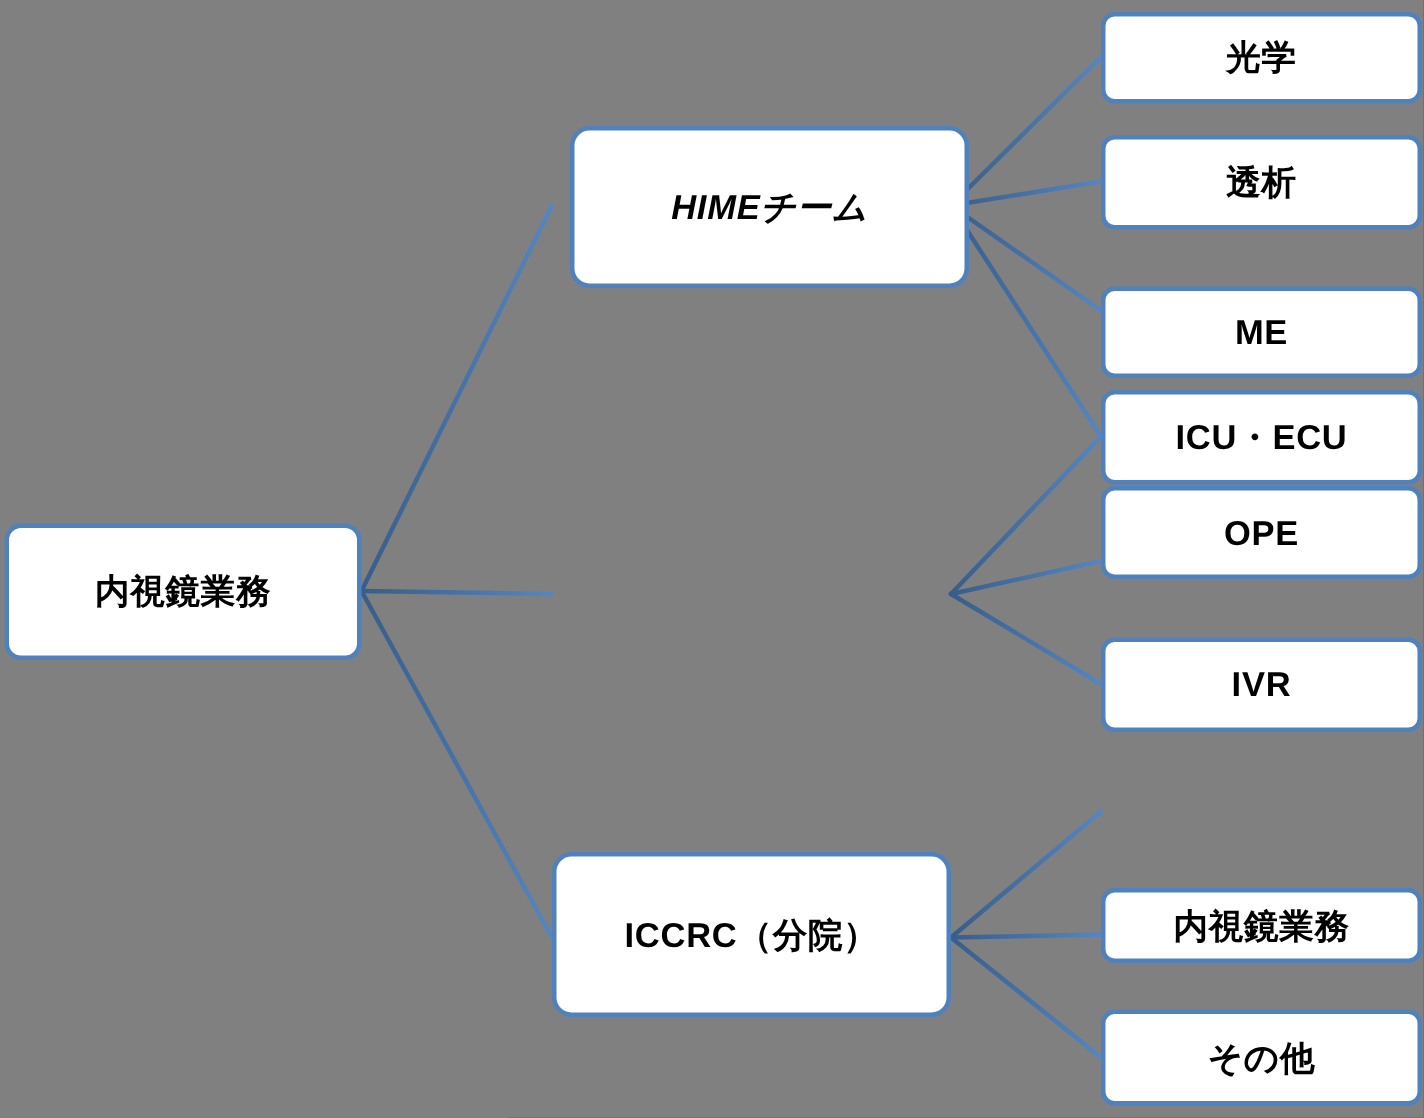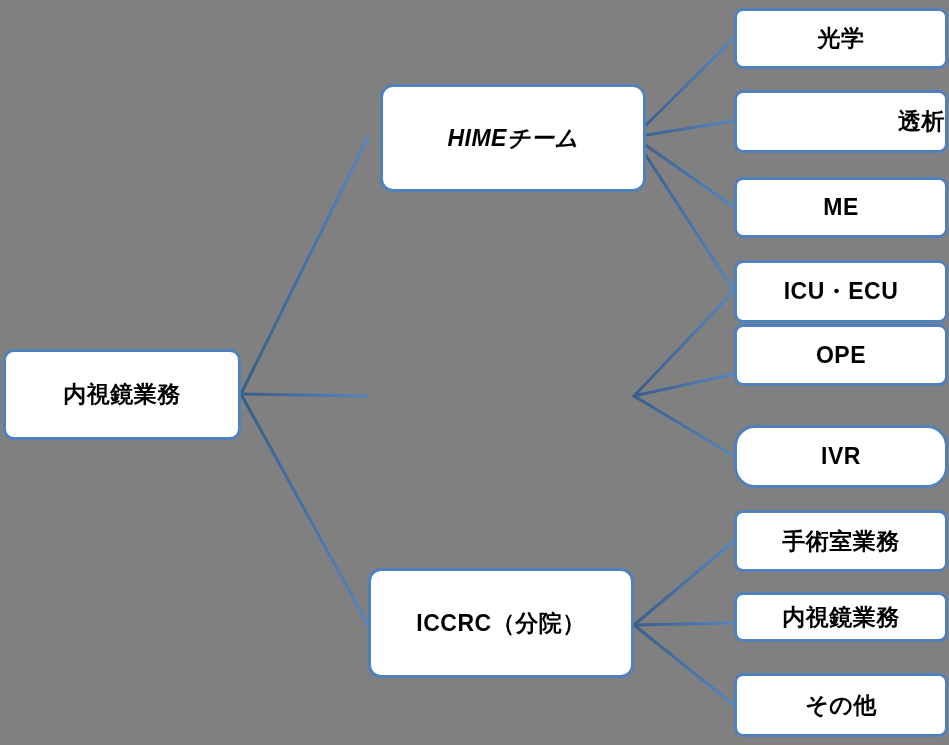"透析" #n-dialysis { justify-content: flex-end -> none }
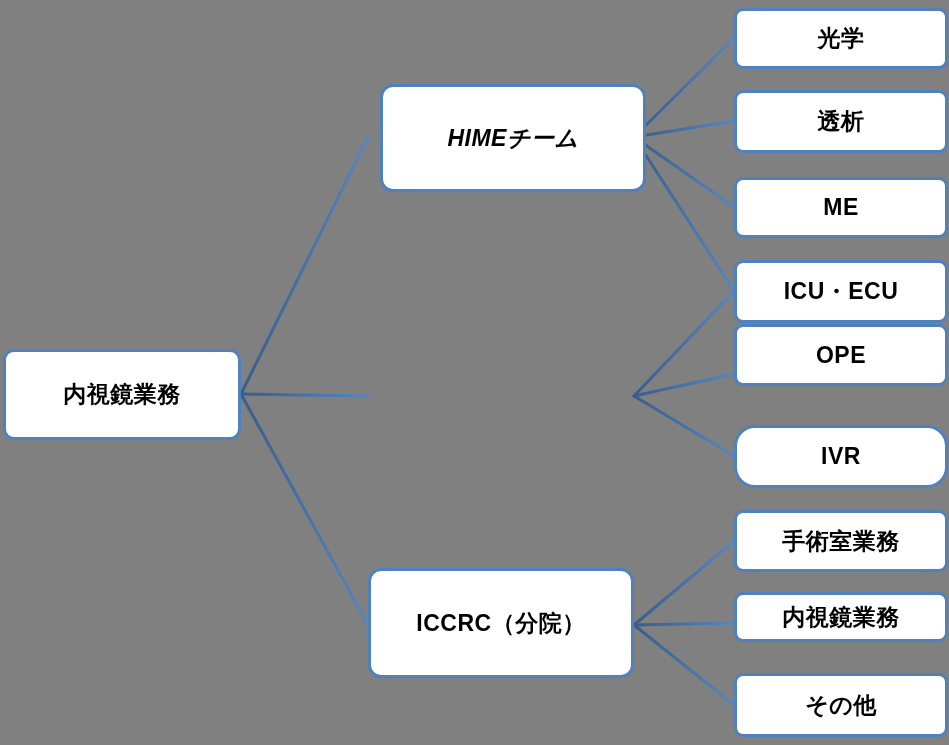"ME" #n-me { top: 177px -> 191px }
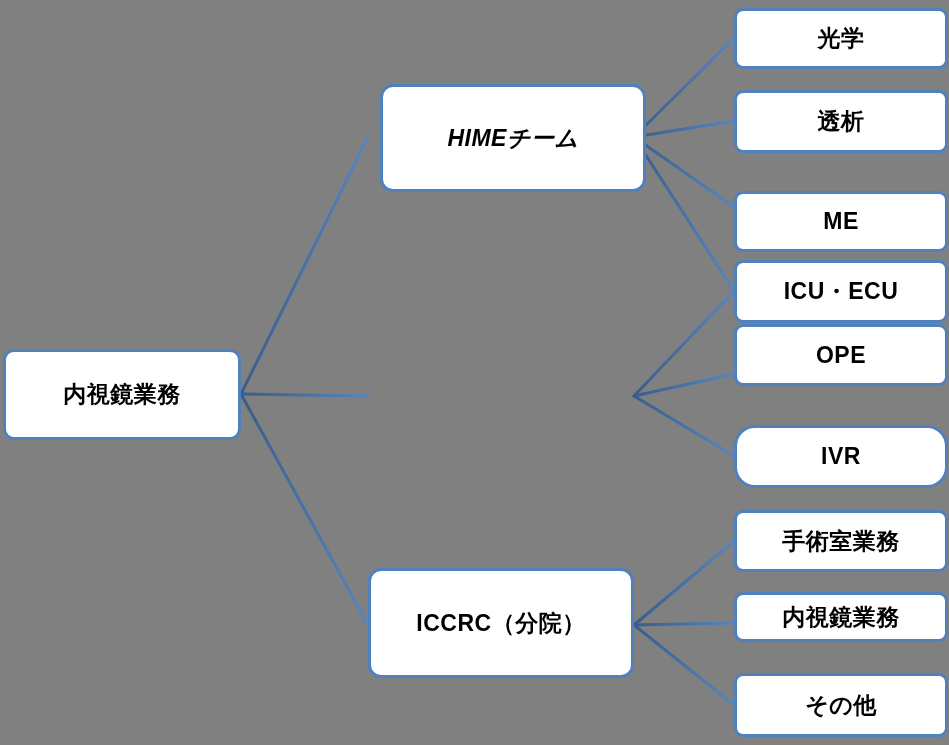"IVR" #n-ivr { border-radius: 21px -> none }
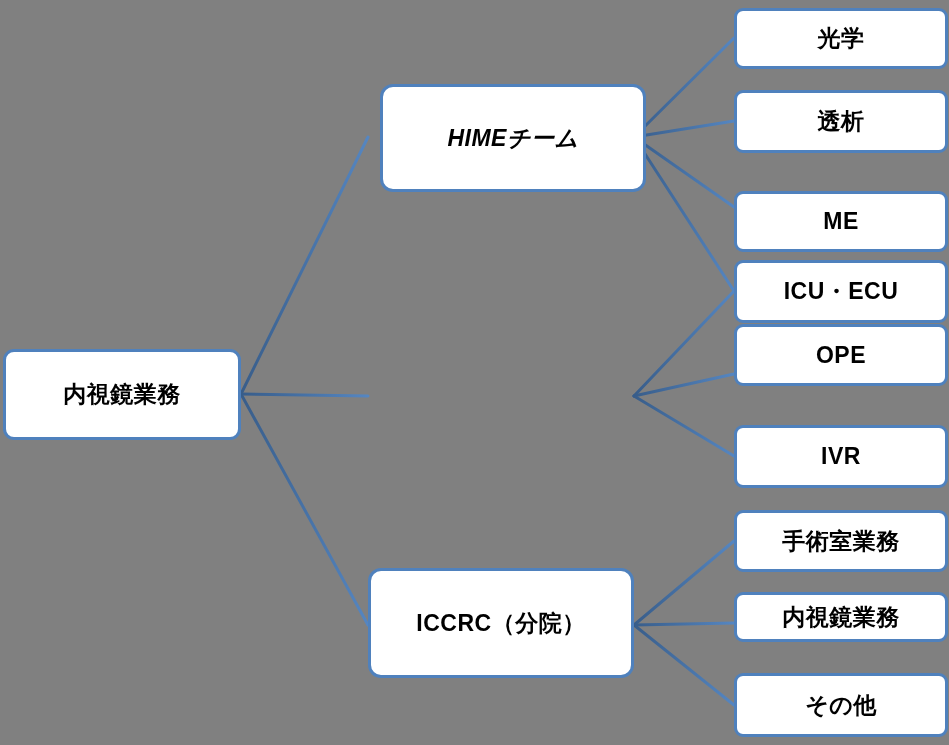"手術室業務" div.node { html: <div> <span>手術室業務</span> </div> -> none }
